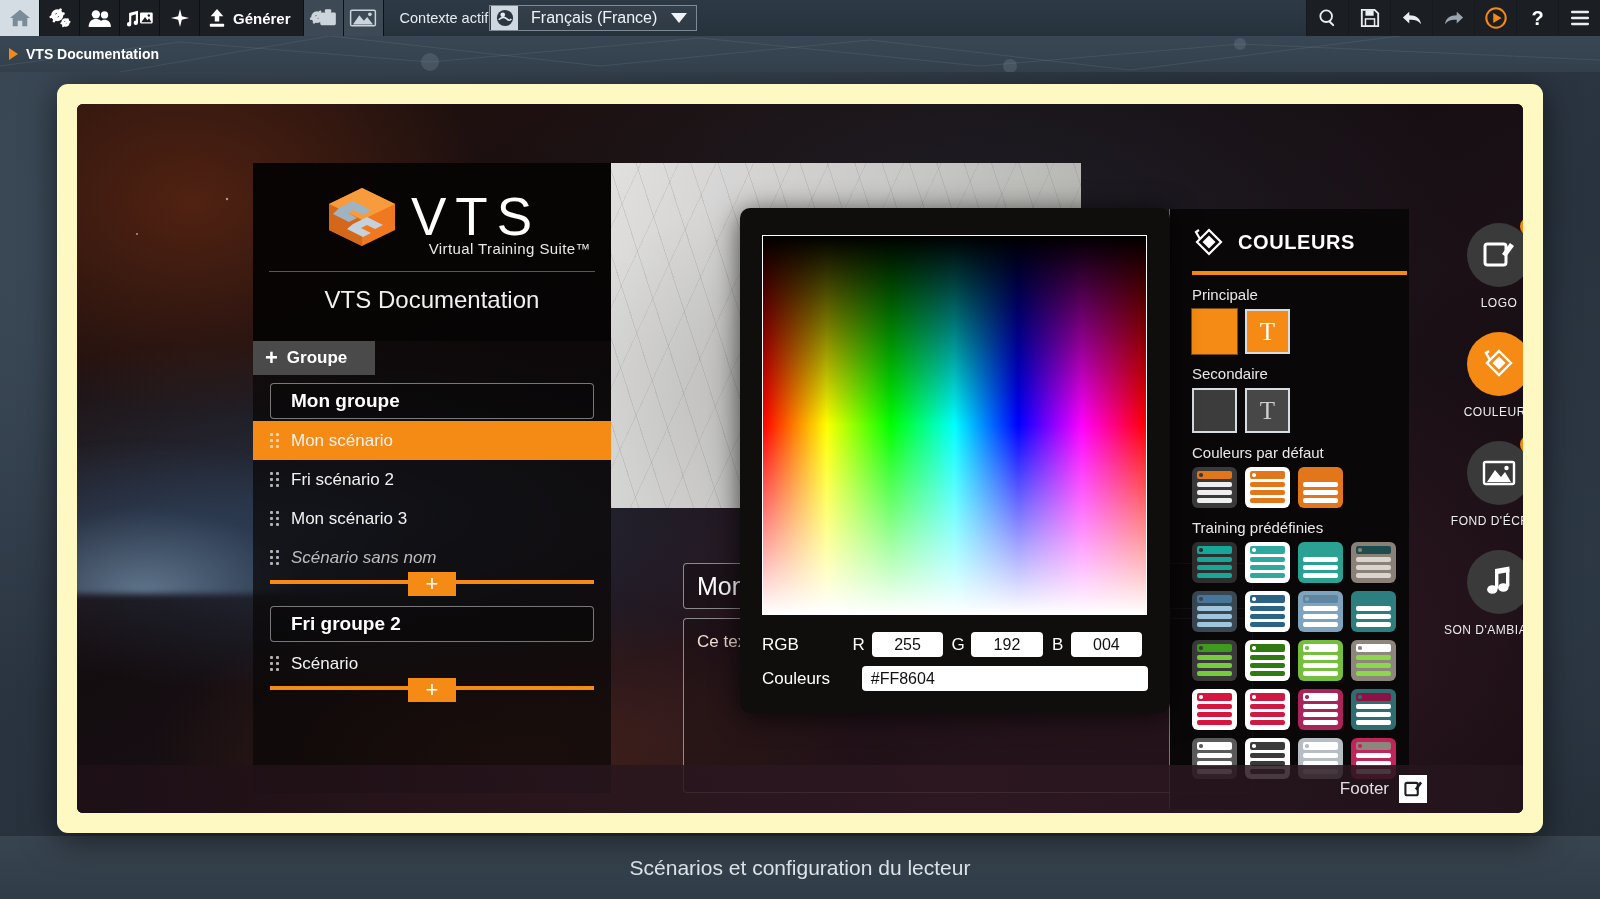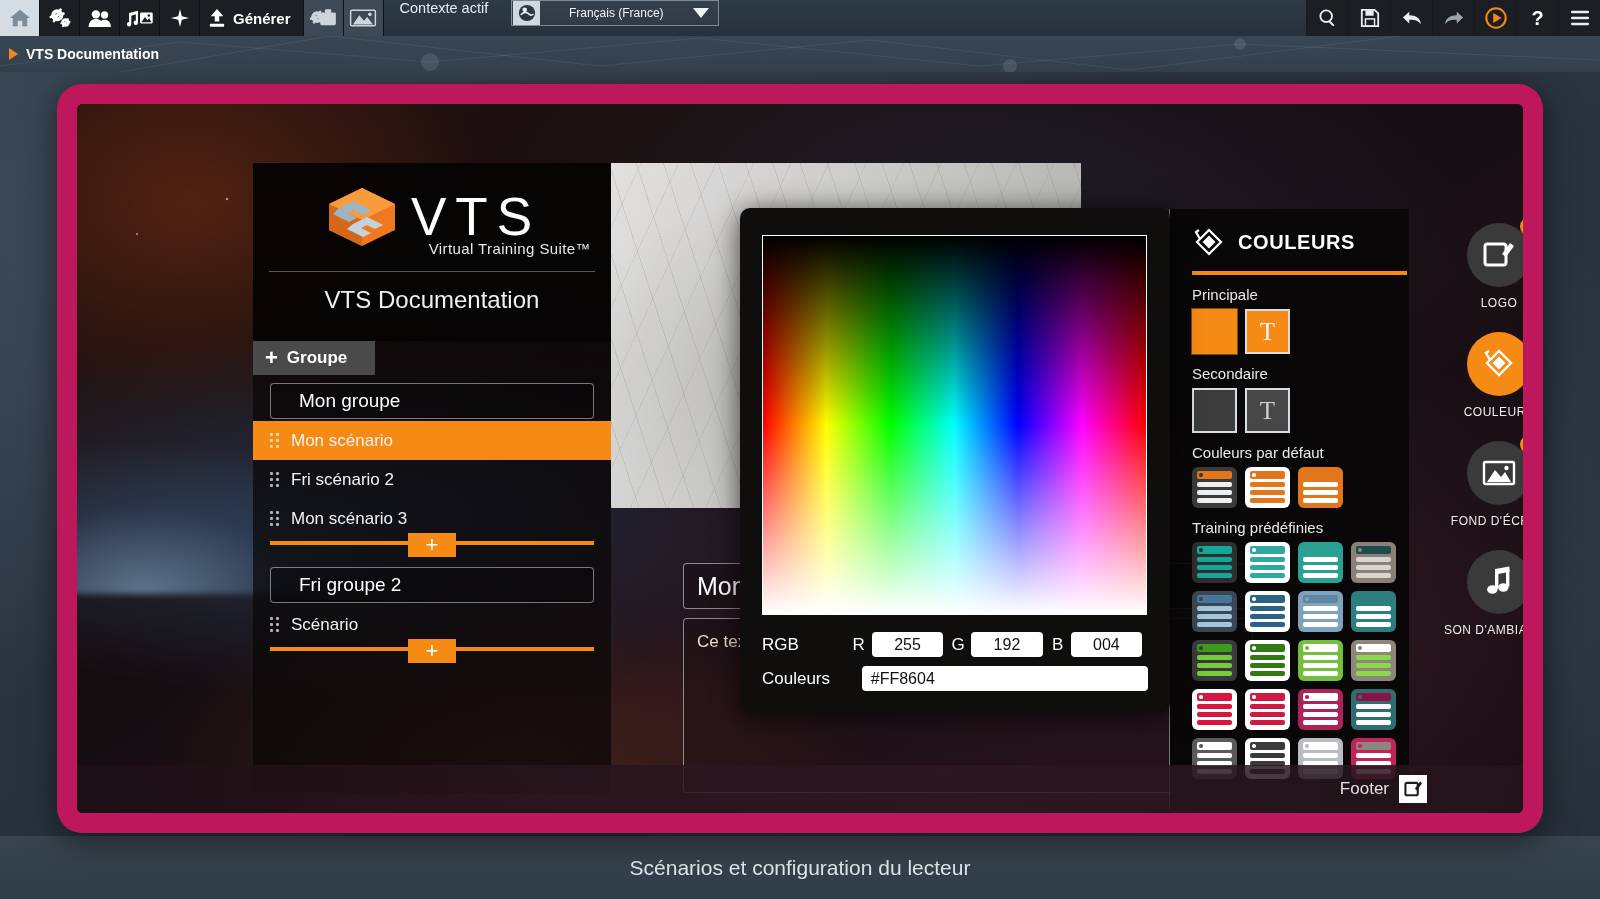"Contexte actif" .tb-mid { align-items: flex-start -> center; gap: 23px -> 1px }
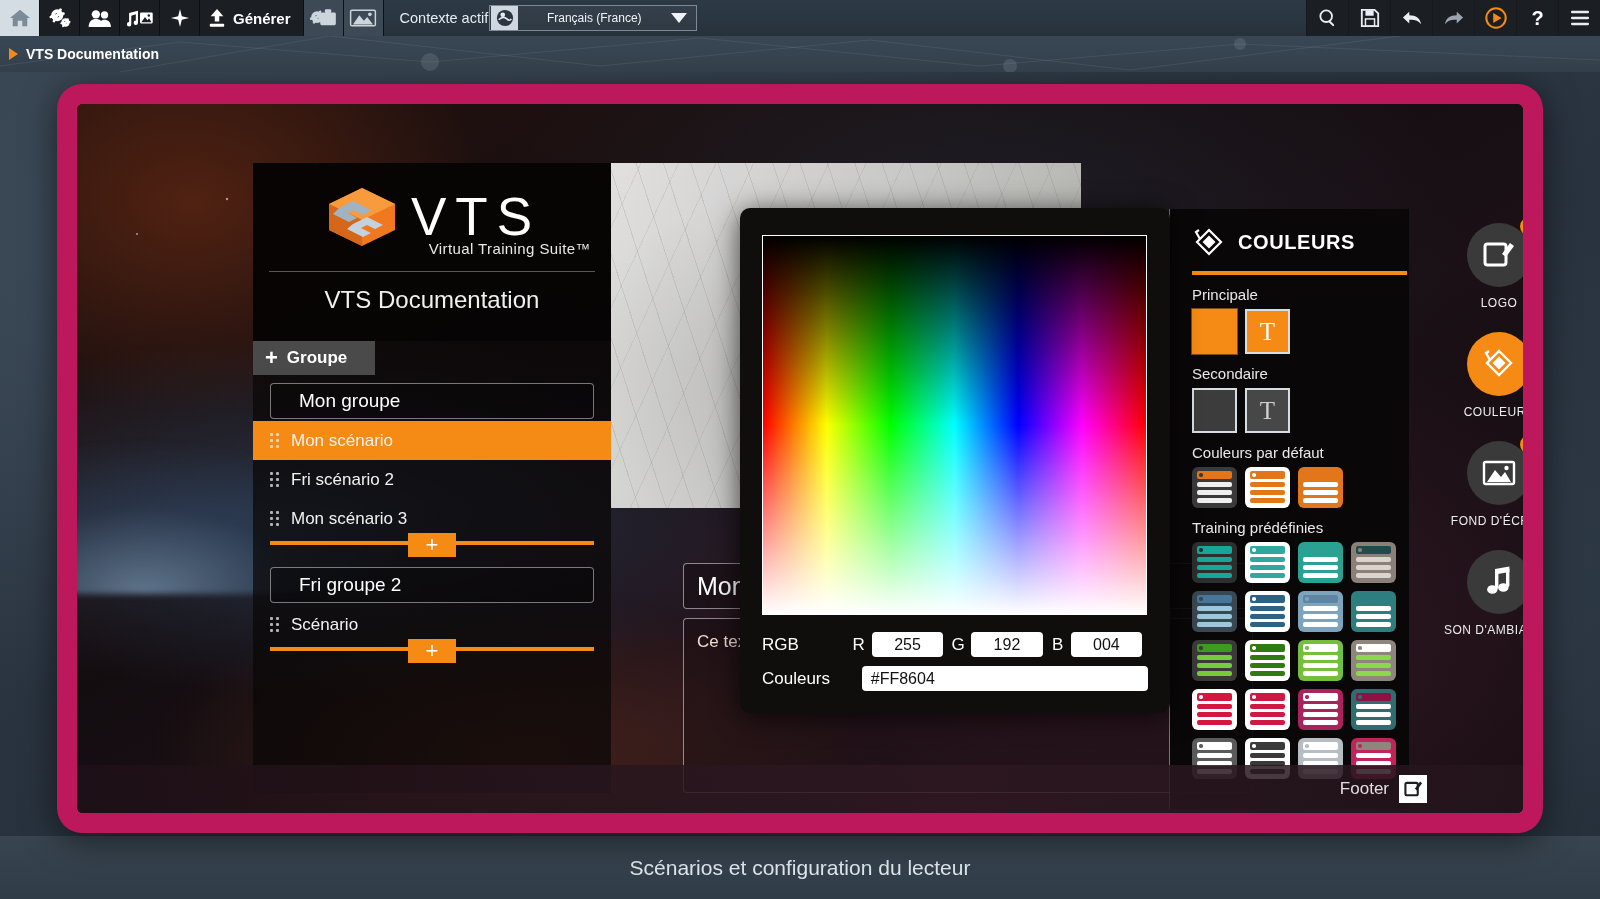"Français (France)" .ctx-label { font-size: 12px -> 16px }
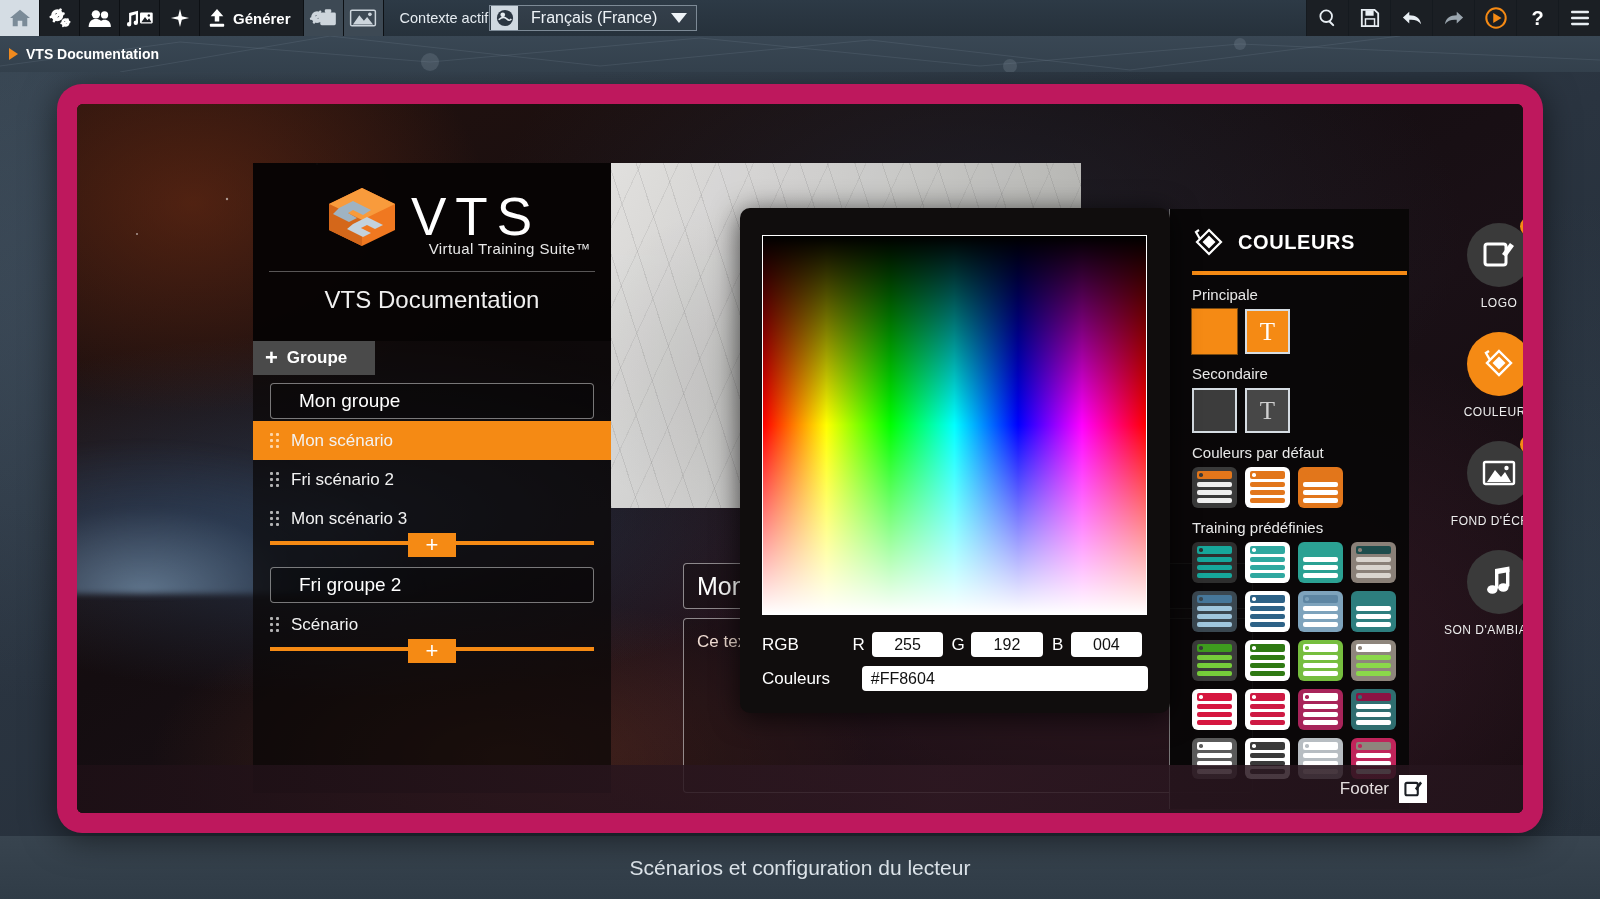"VTS" .player-frame { background: #be185d -> #fef9c3; border-radius: 25px -> 11px }
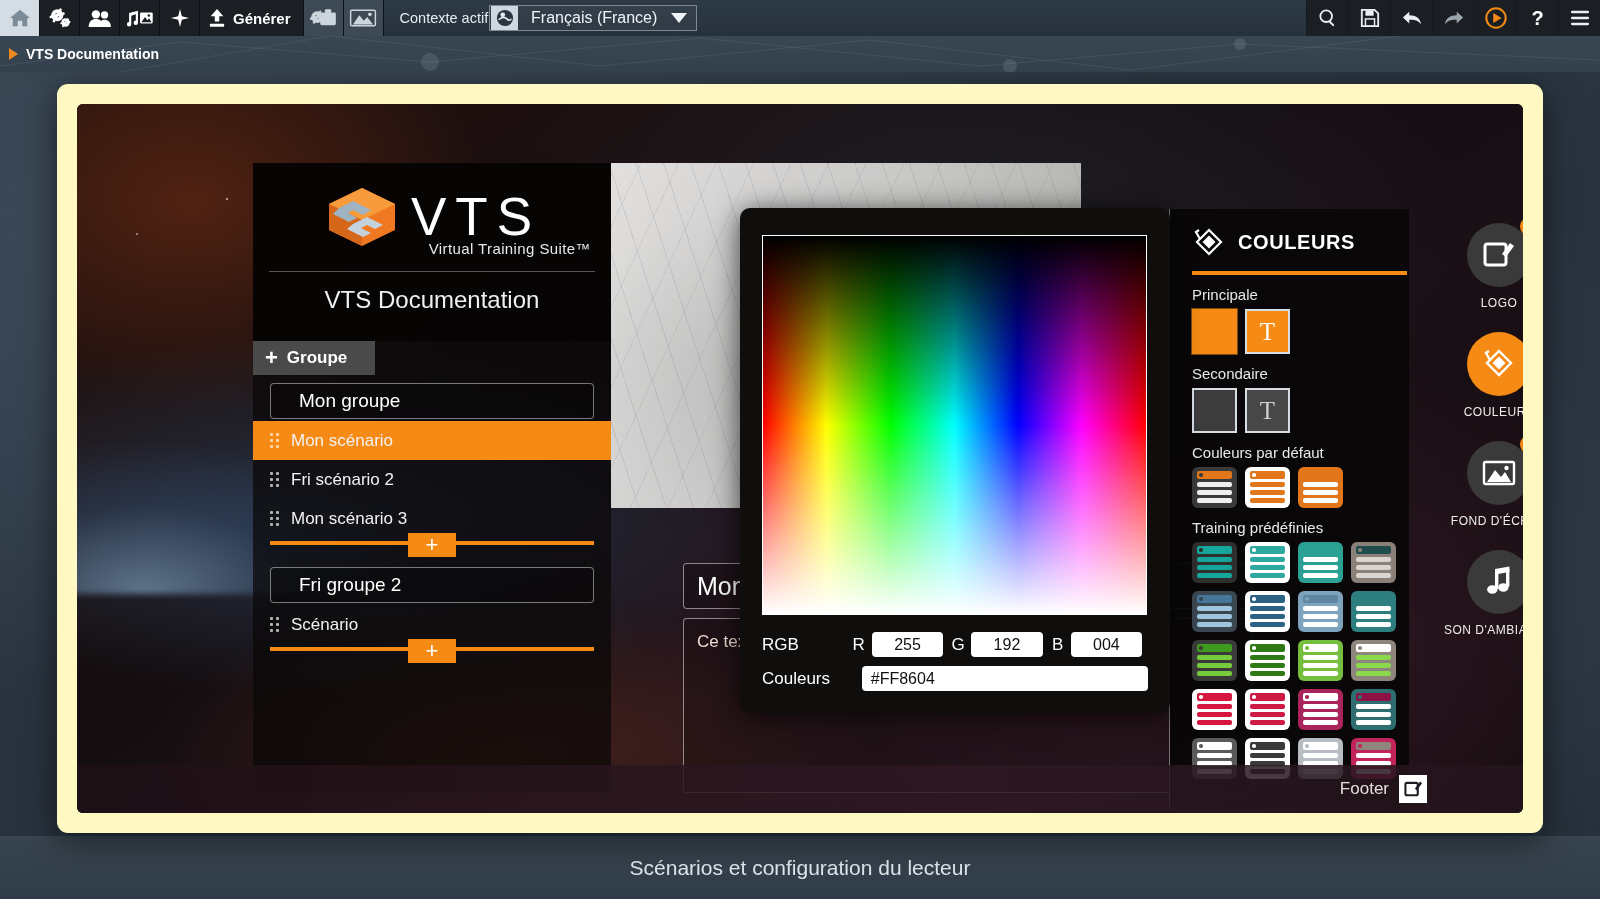"Mon groupe" .group-name { font-weight: normal -> bold; padding-left: 28px -> 20px }
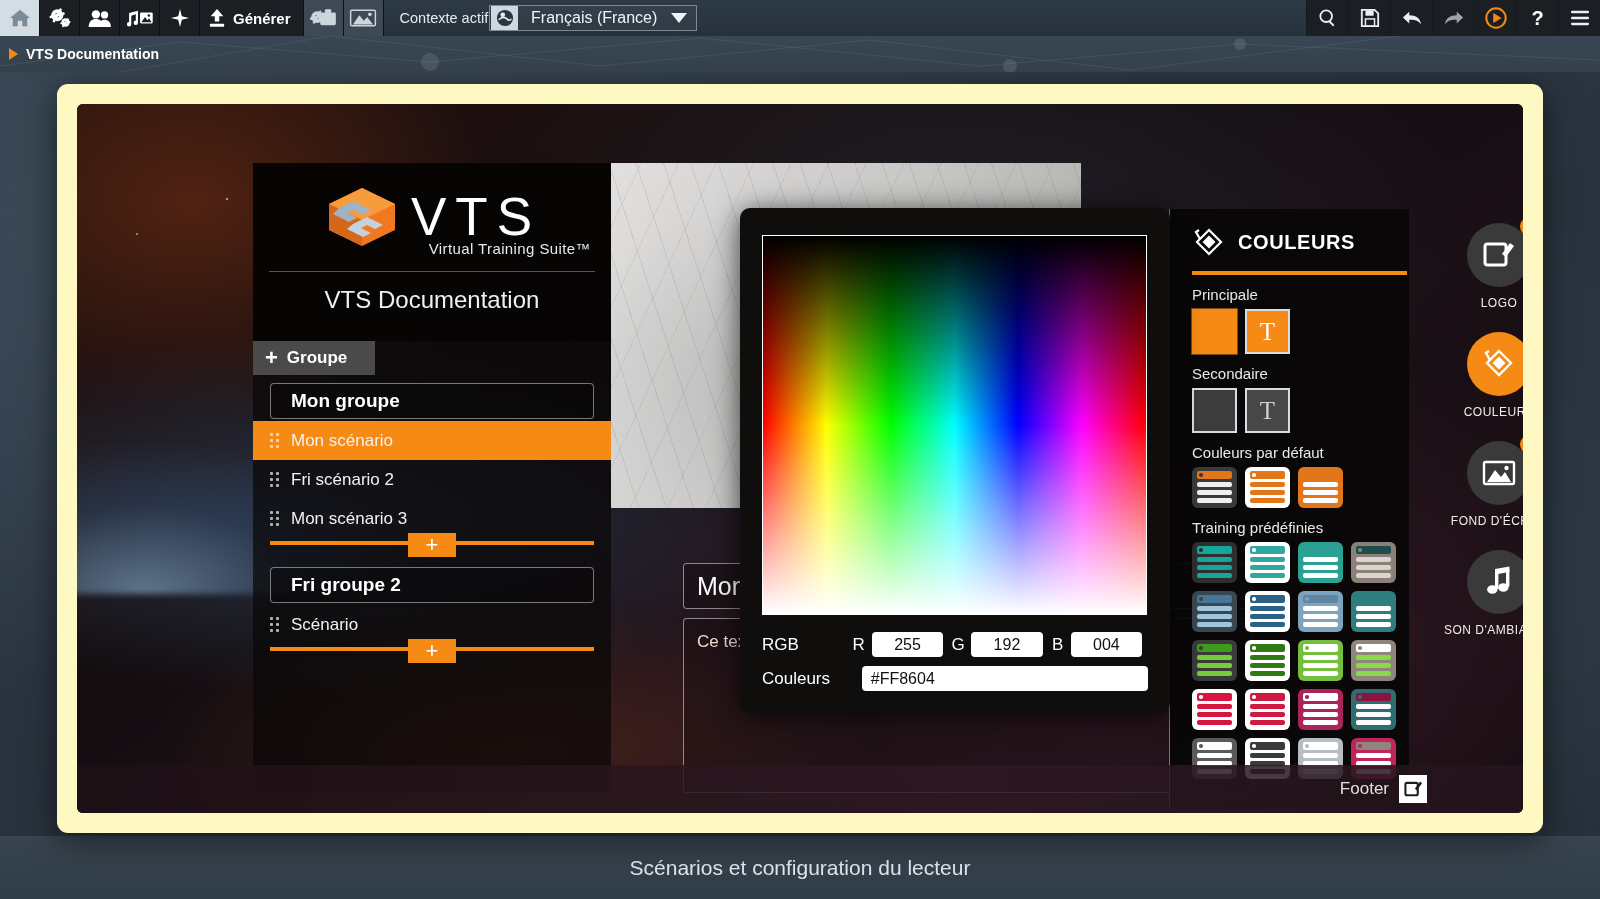"Scénario sans nom" div.scen-item { html: none -> <div> <span> <i></i> <i></i> <i></i> <i></i> <i></i> <i></i> </span> <span>Scénario sans nom</span> </div> }
